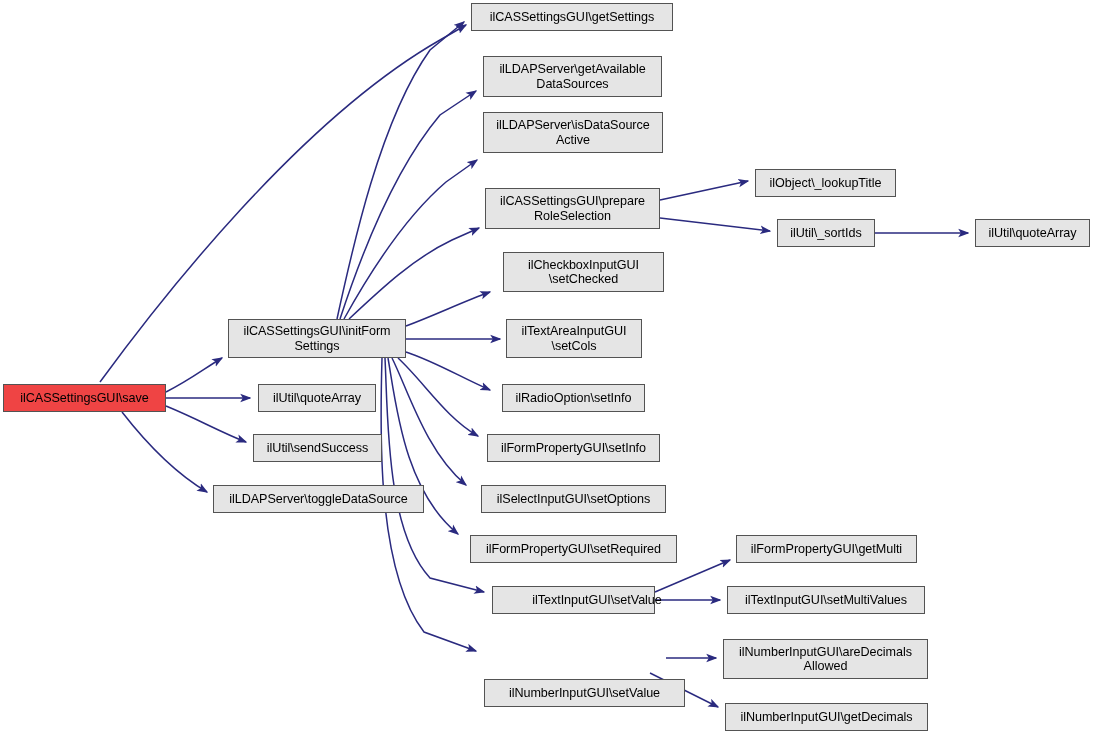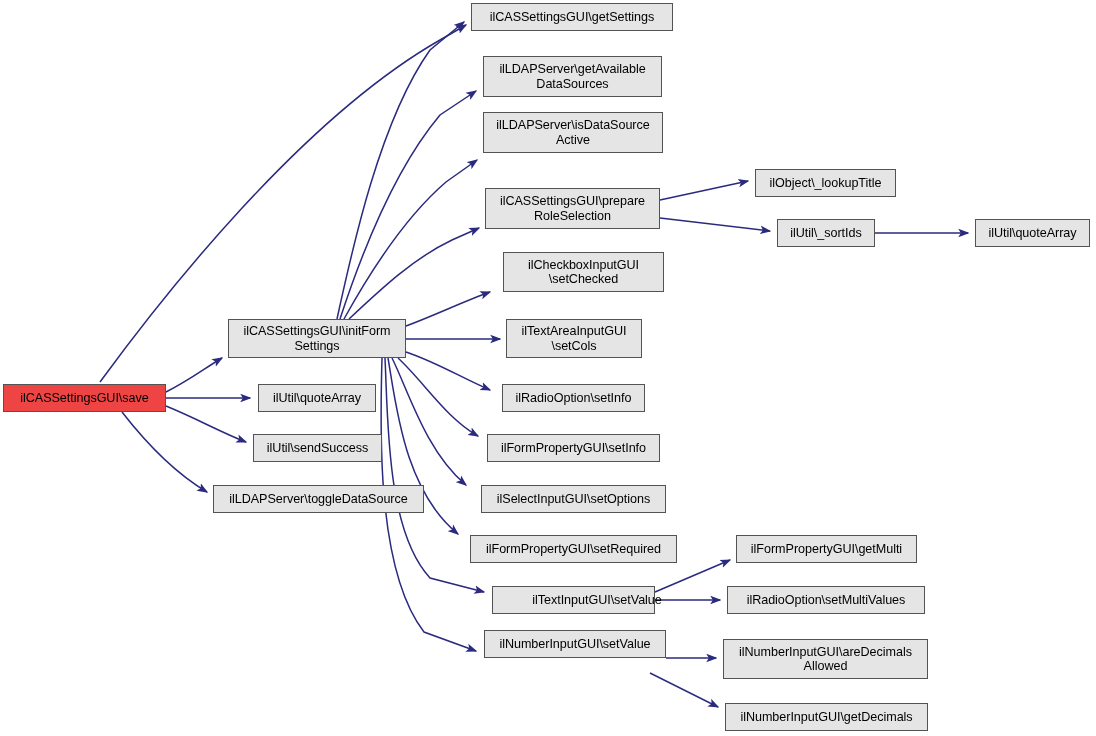"ilRadioOption\setMultiValues" div.node { text: ilRadioOption -> ilTextInputGUI }
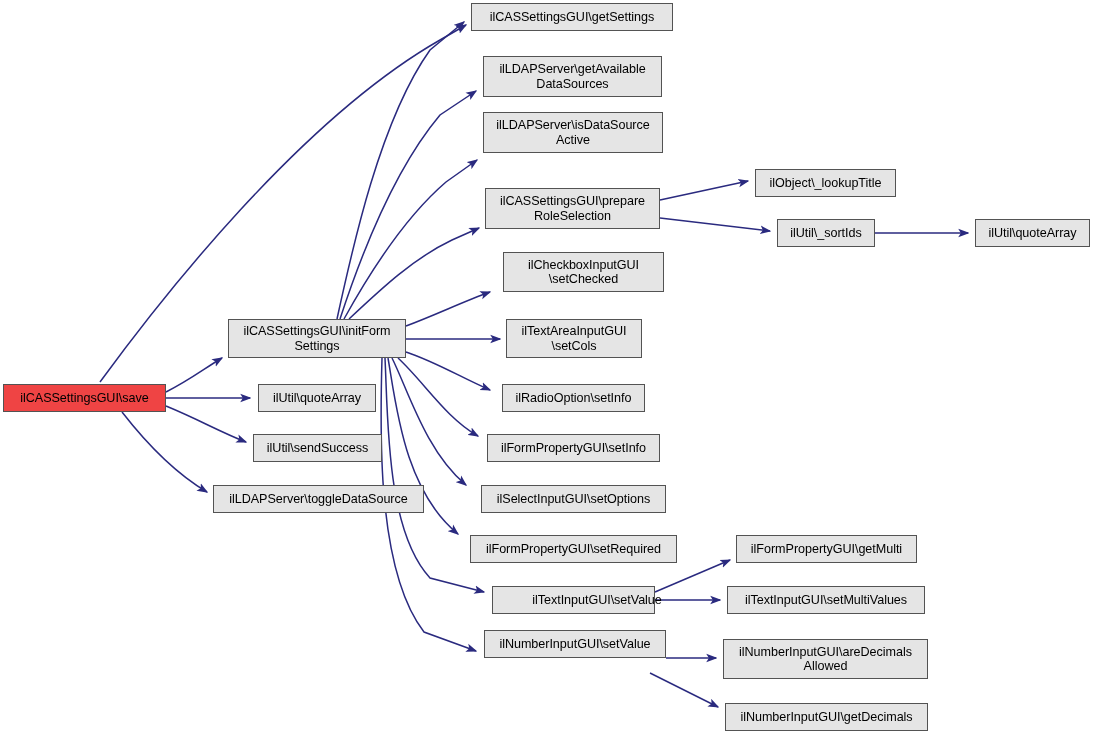"ilNumberInputGUI\setValue" div.node { top: 630px -> 679px; width: 182px -> 201px }
